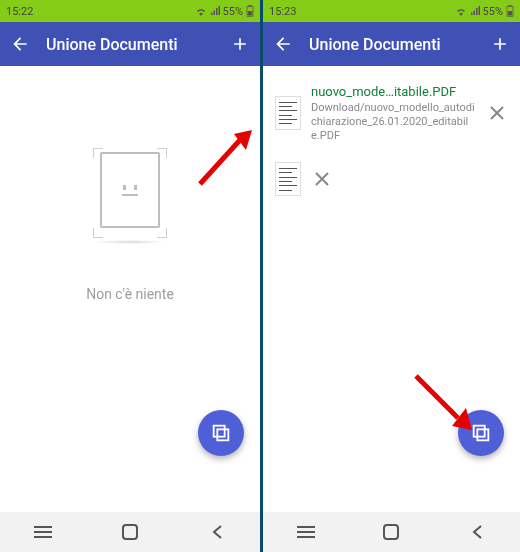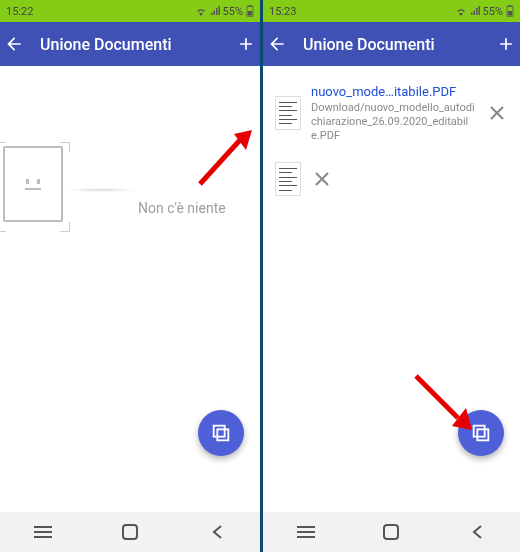"Unione Documenti" .appbar { padding: 0 2px -> 0 8px }
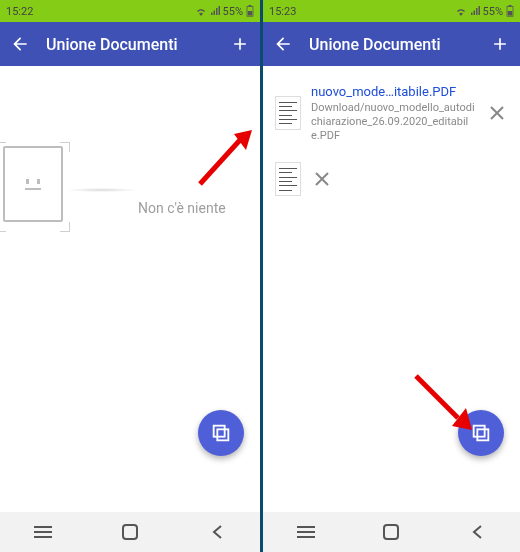"nuovo_mode…itabile.PDF" .row .name { color: #1d4ed8 -> #15803d }
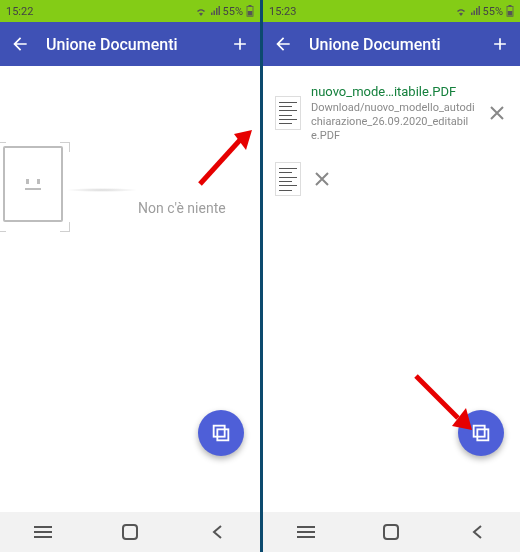"Download/nuovo_modello_autodichiarazione" div.path { text: 26.09.2020 -> 26.01.2020 }
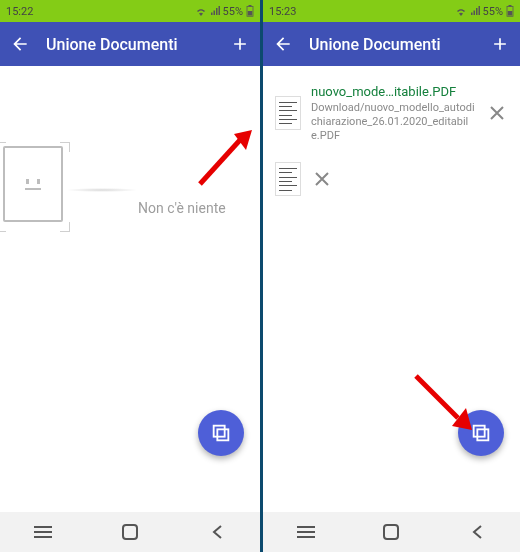"Non c'è niente" .empty-wrap { flex-direction: row -> column; margin-top: none -> 6px }
